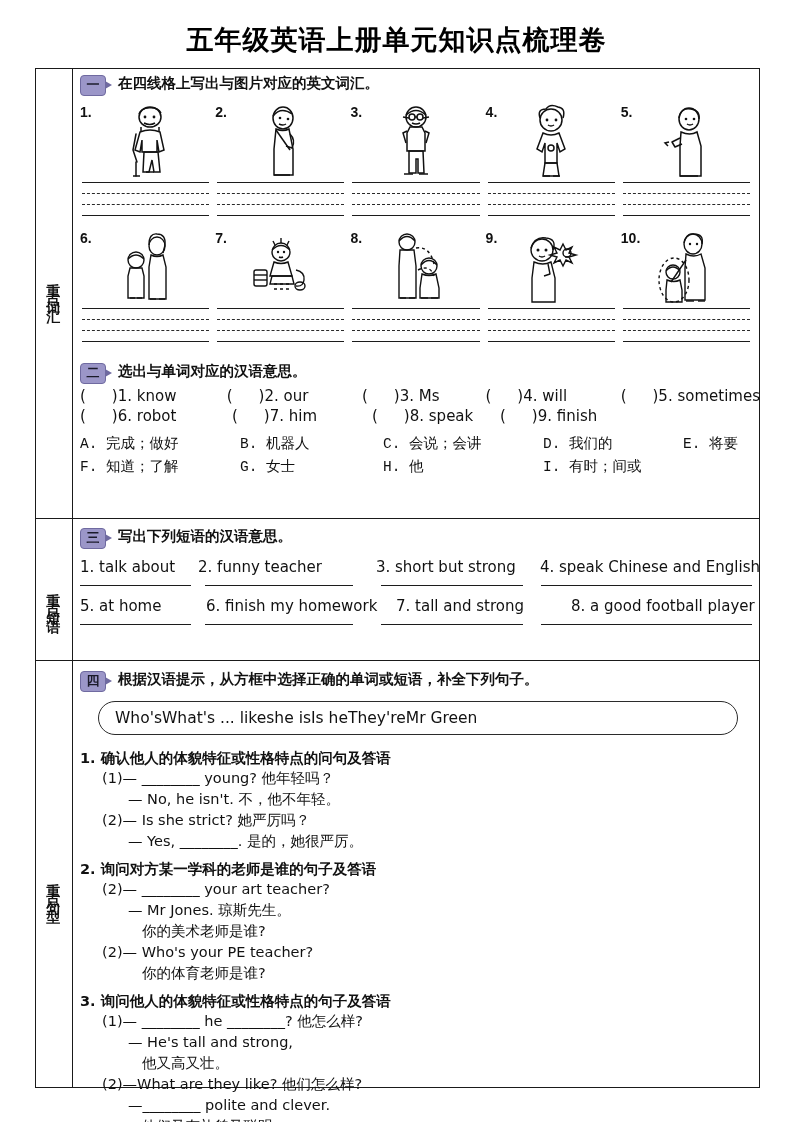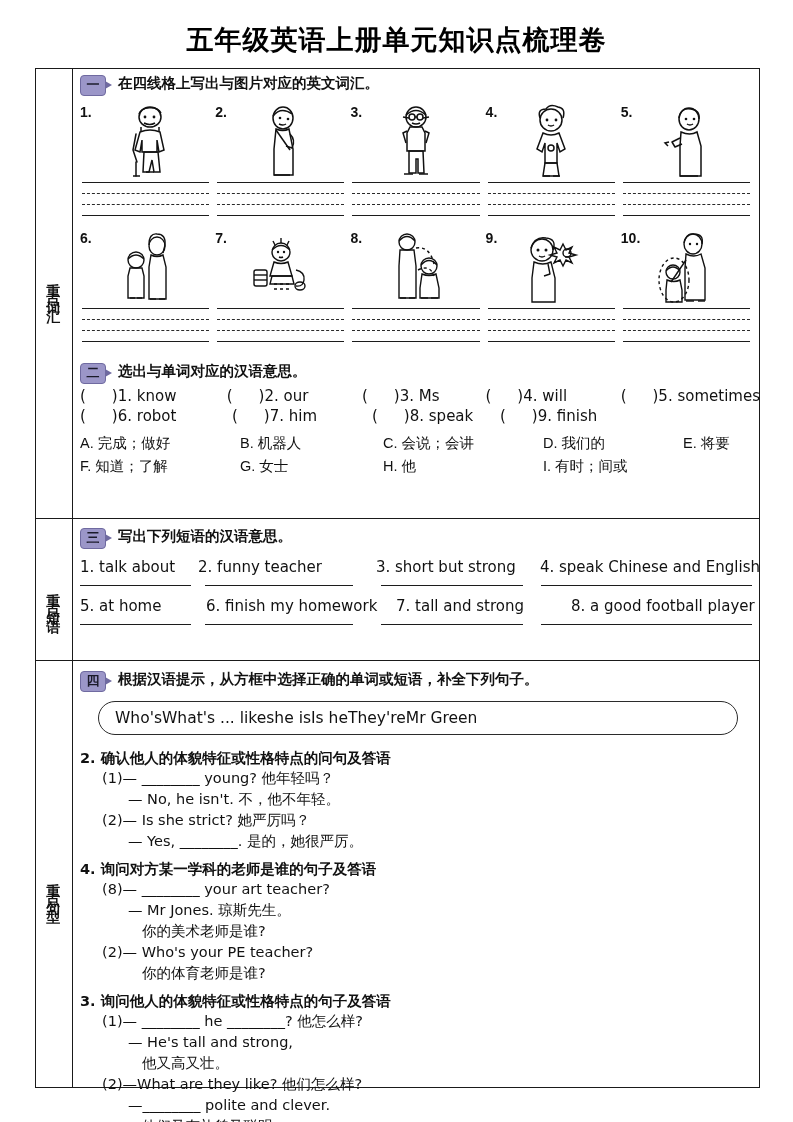"A. 完成；做好" .opt { font-family: Liberation Sans, sans-serif -> Liberation Mono, monospace }
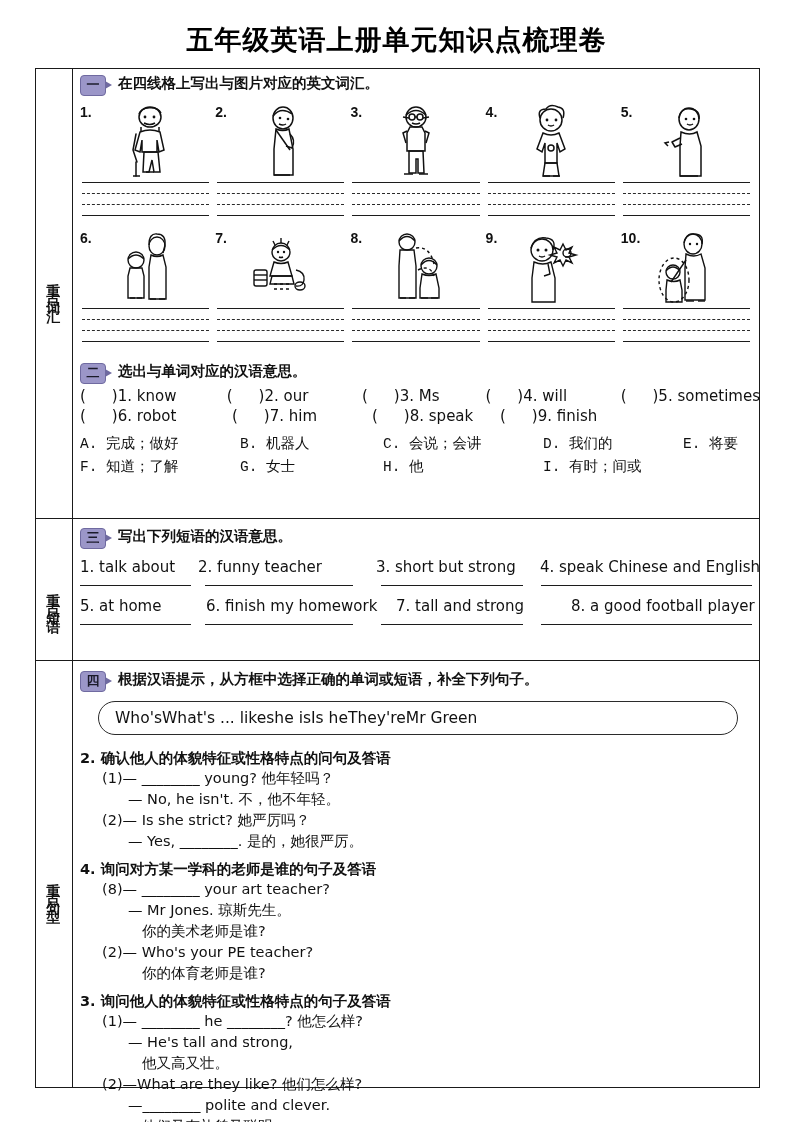"2. 确认他人的体貌特征或性格特点的问句及答语" div.qtitle { text: 2 -> 1 }
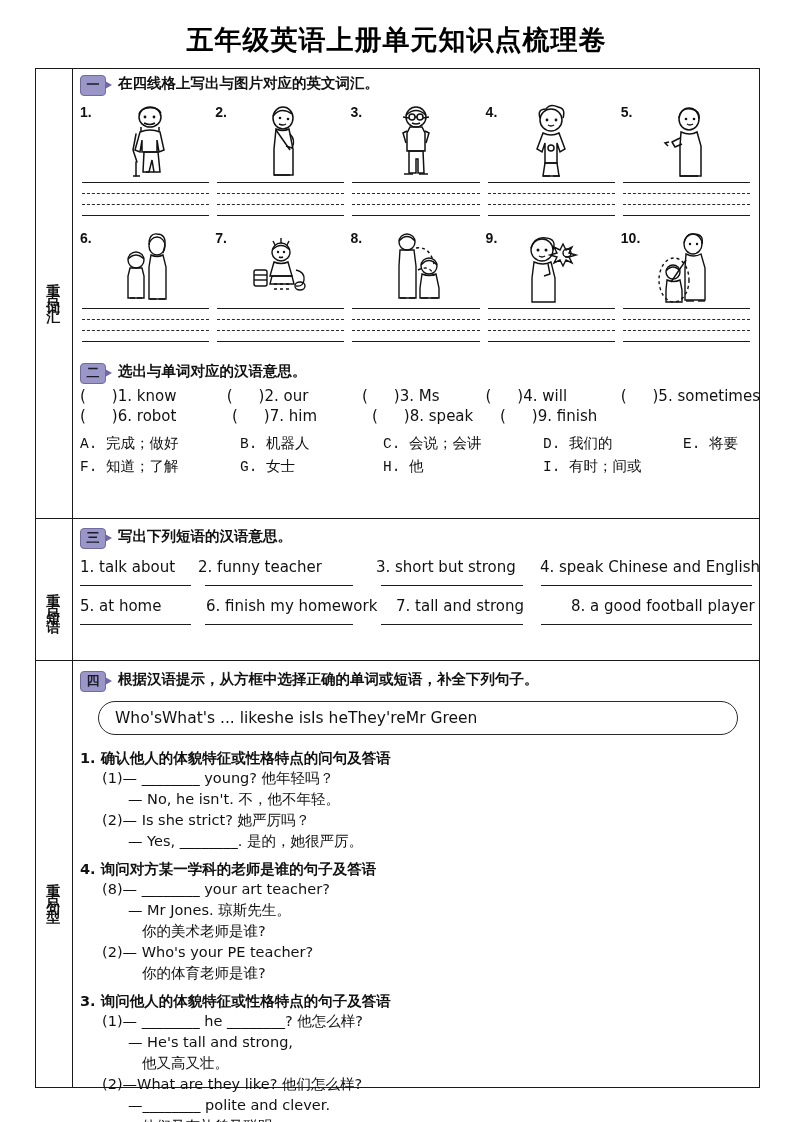"4. 询问对方某一学科的老师是谁的句子及答语" div.qtitle { text: 4 -> 2 }
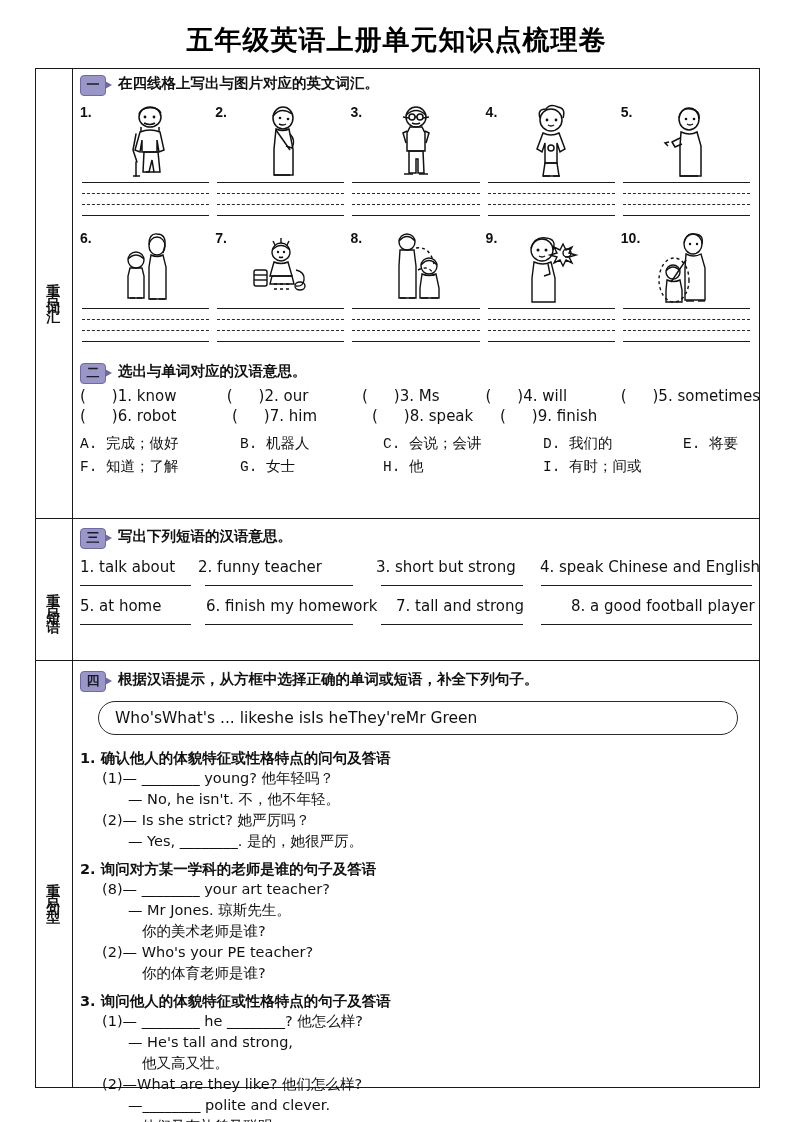"(8)— ________ your art teacher?" div.qline { text: 8 -> 2 }
